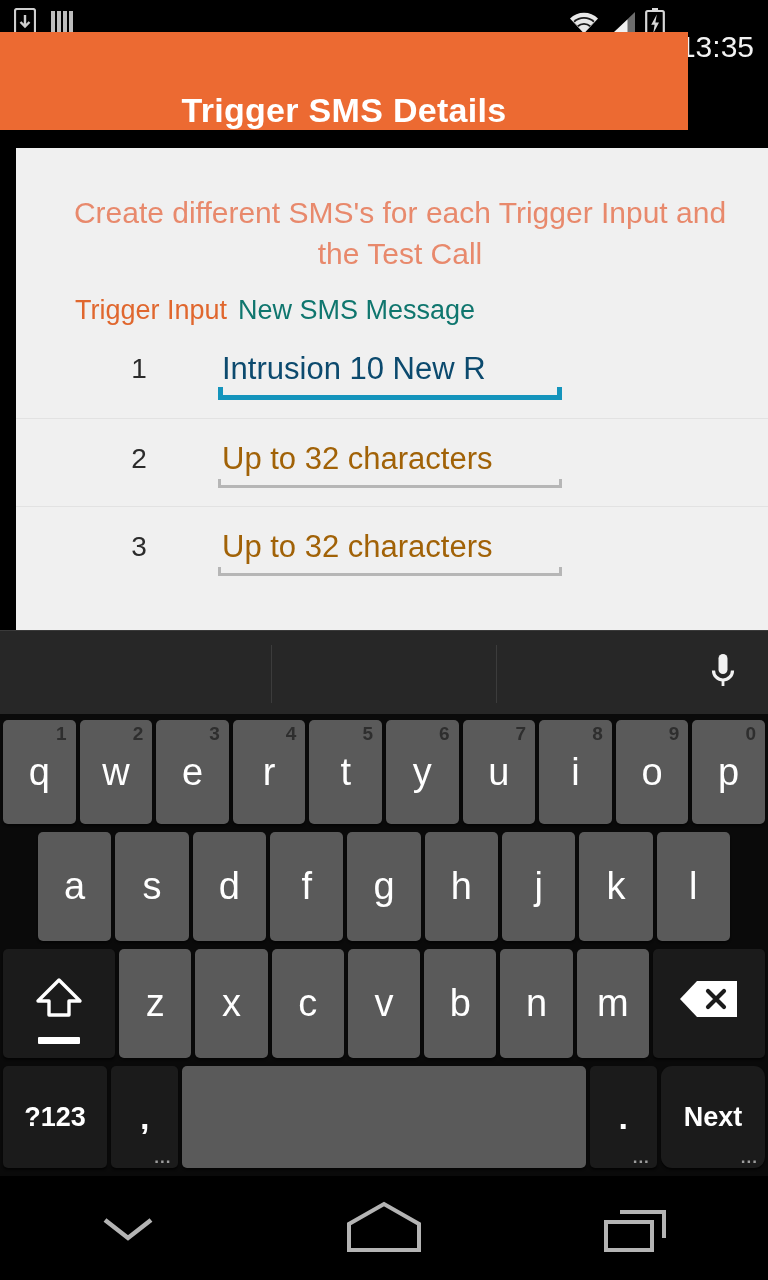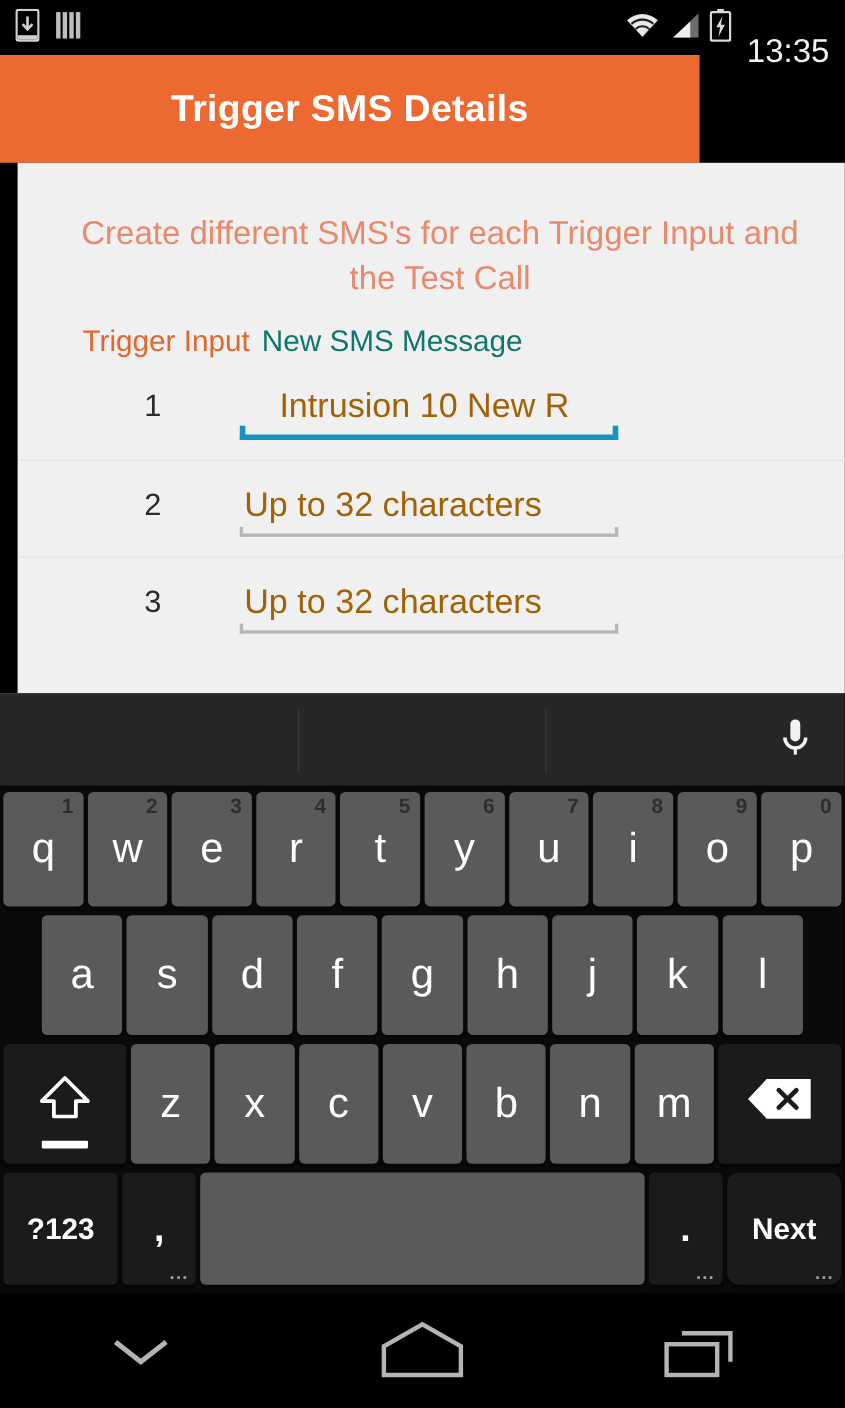"Trigger SMS Details" #app-bar { align-items: center -> flex-end; top: 50px -> 32px; width: 636px -> 688px }
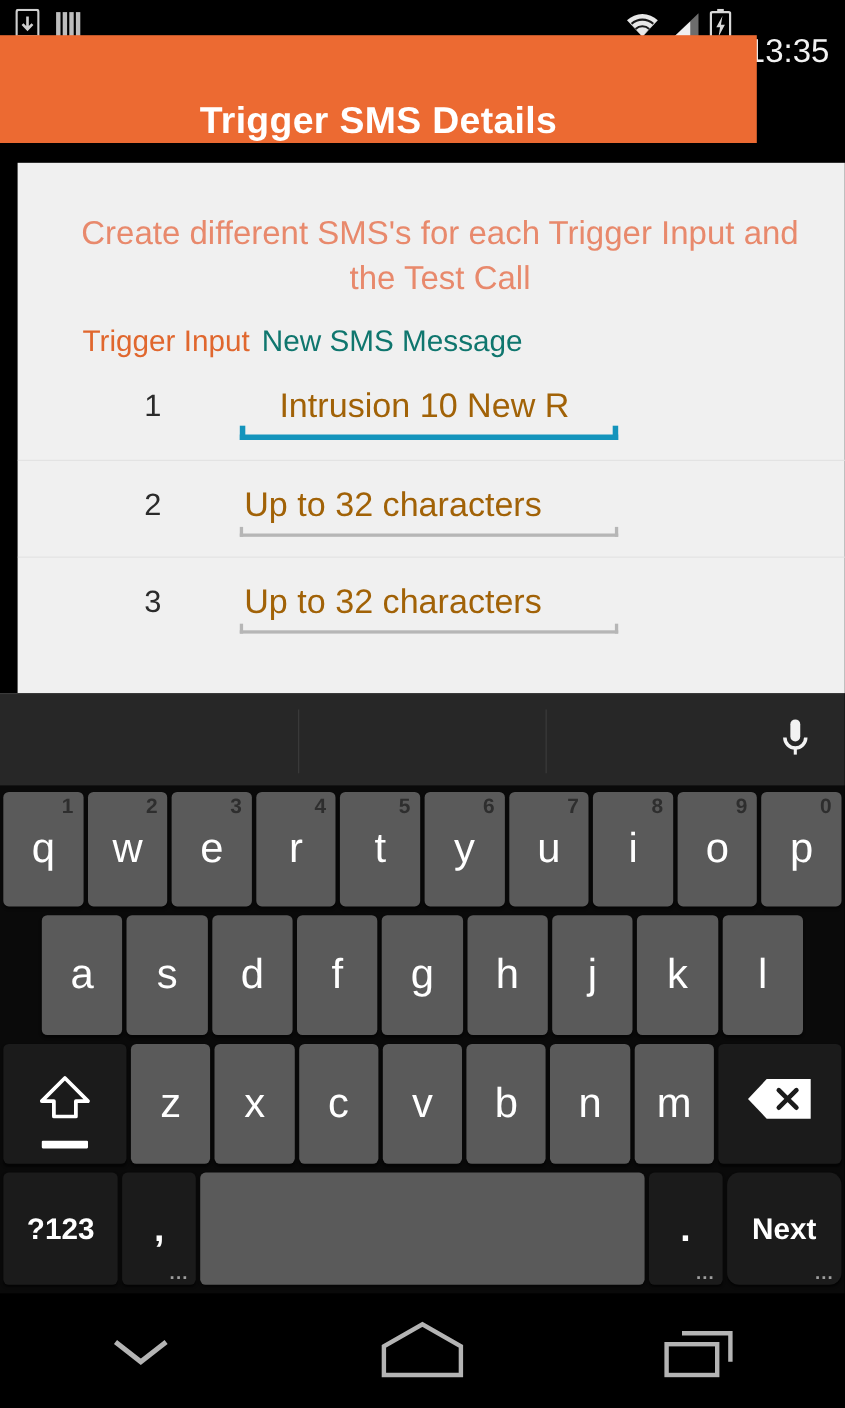"Intrusion 10 New R" .field-text.value { color: #a16207 -> #0c4a6e; margin-left: 32px -> none }
